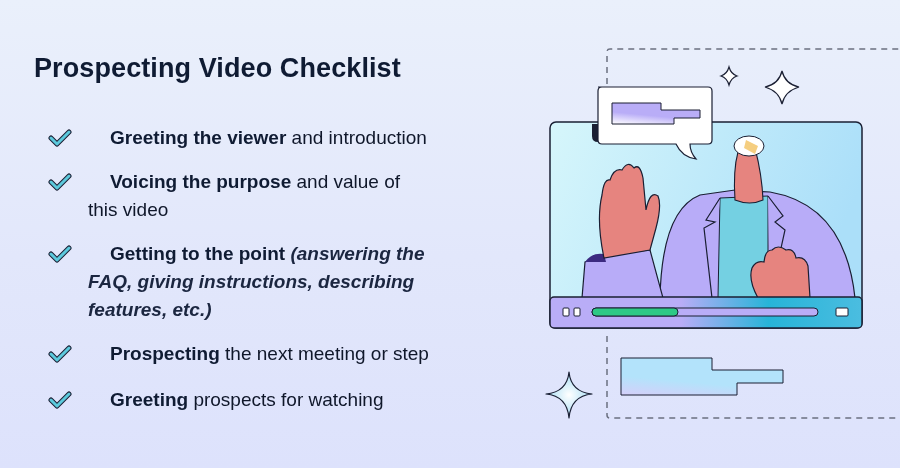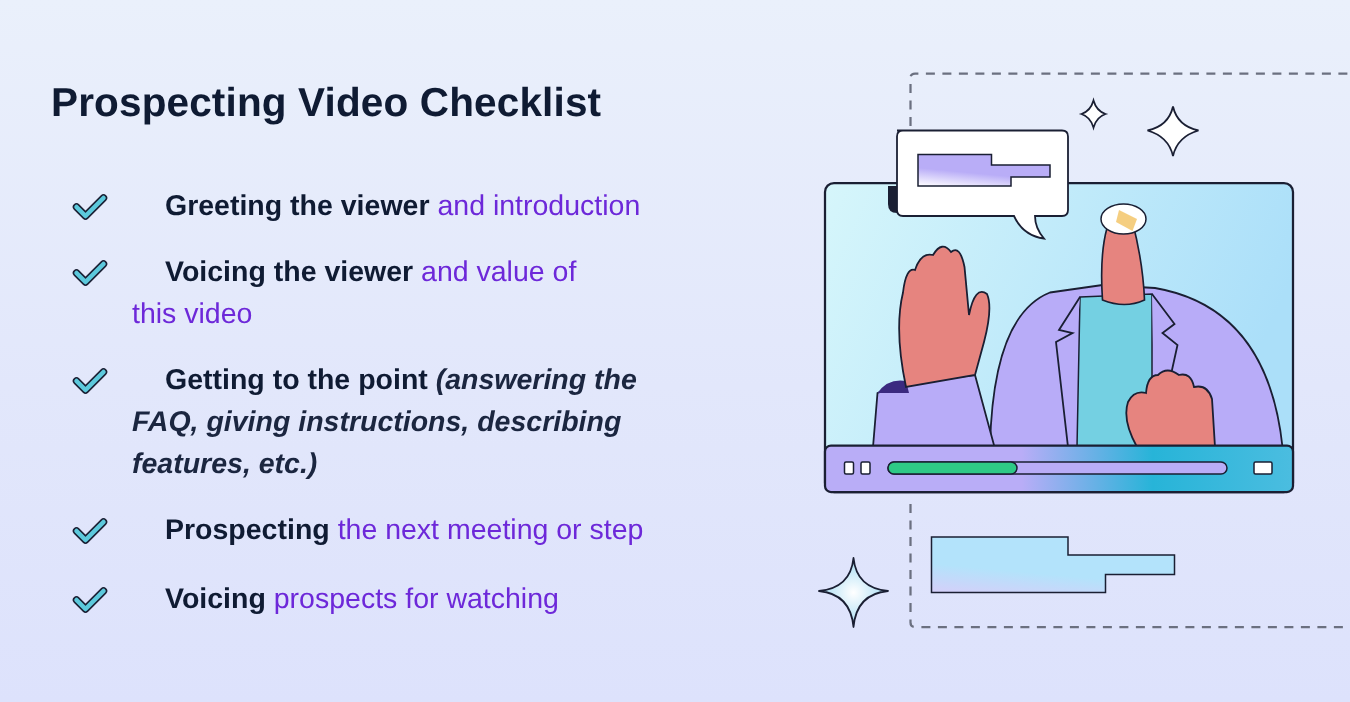"and introduction" .item .text .light { color: #6d28d9 -> #0f172a }
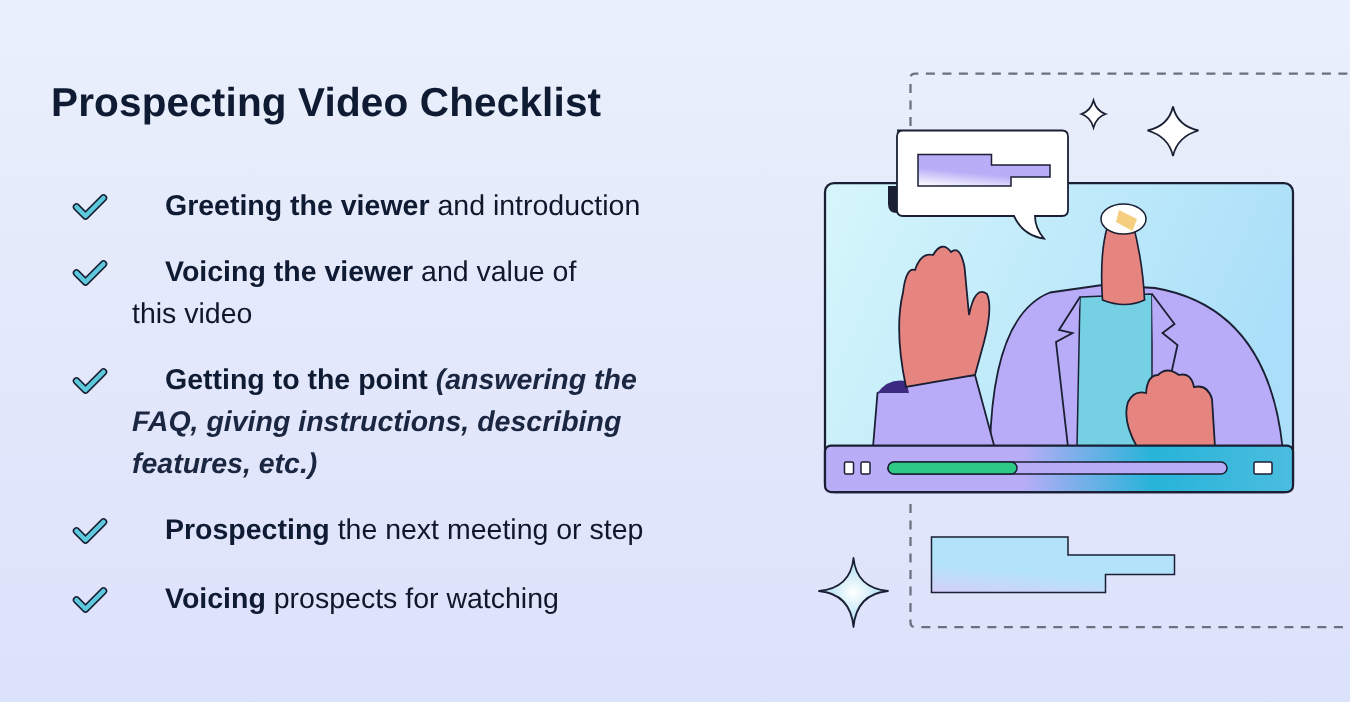"Voicing the viewer" b { text: viewer -> purpose }
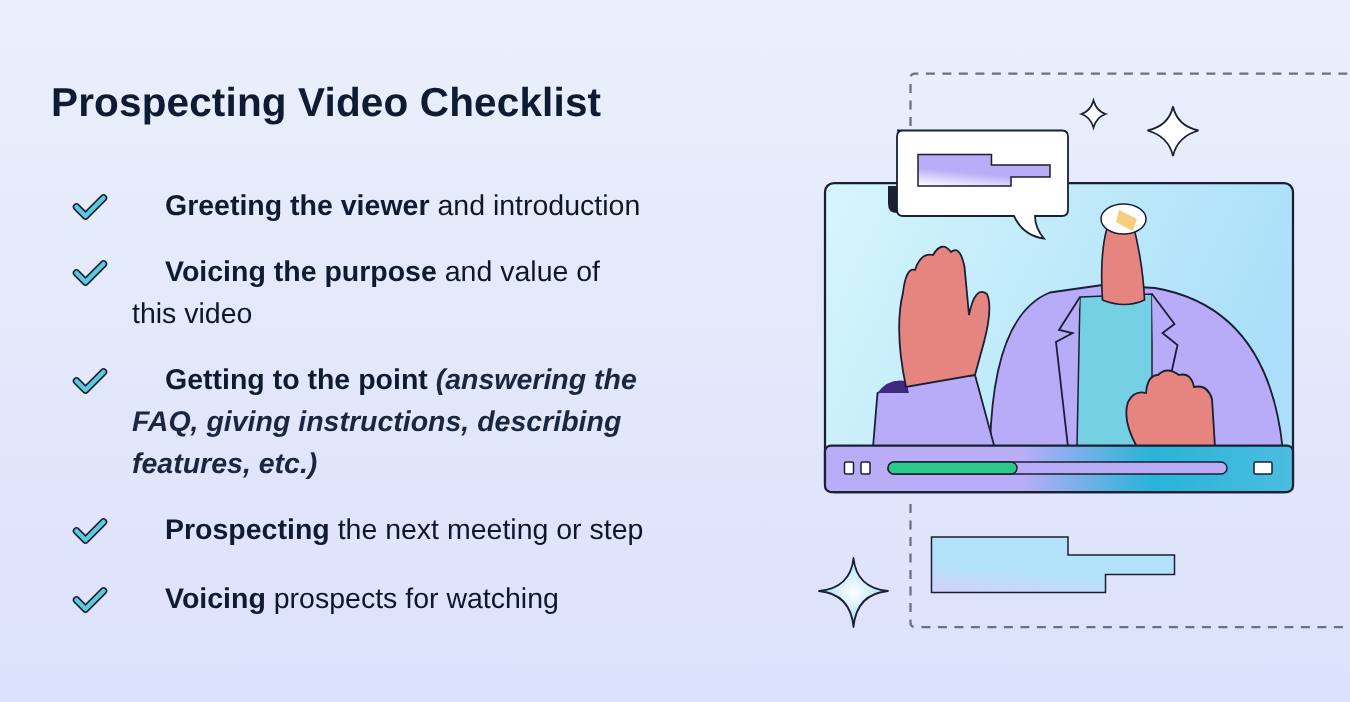"Voicing" b { text: Voicing -> Greeting }
